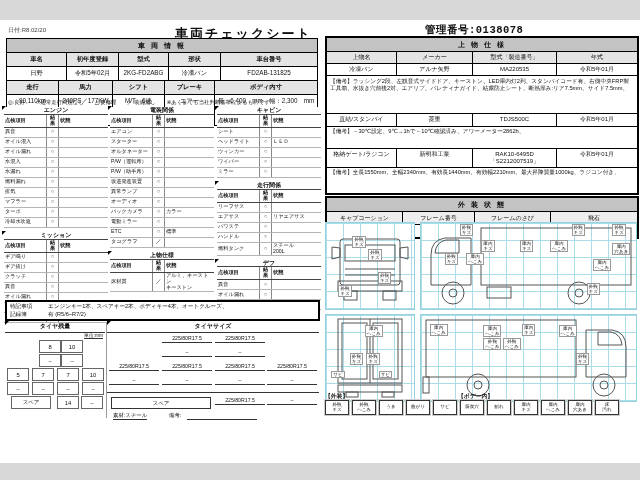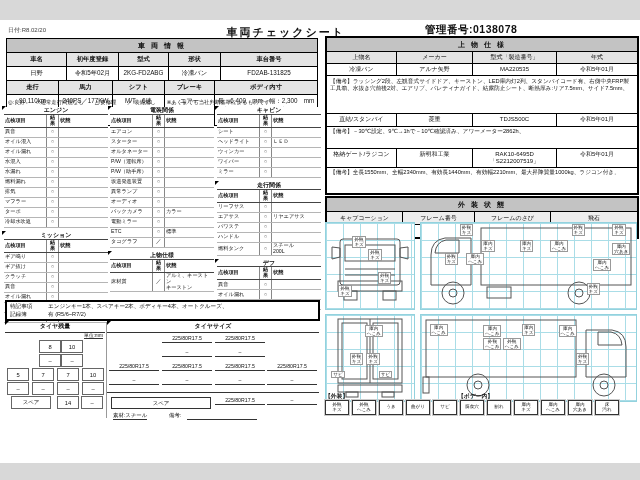"車両チェックシート" #hdr-title { font-size: 11px -> 13px; text-align: right -> left }
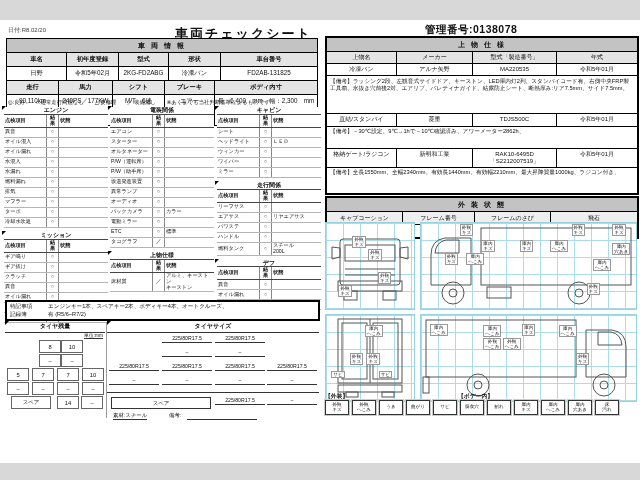"管理番号:0138078" #hdr-mgmt { font-family: none -> Liberation Mono, monospace }
